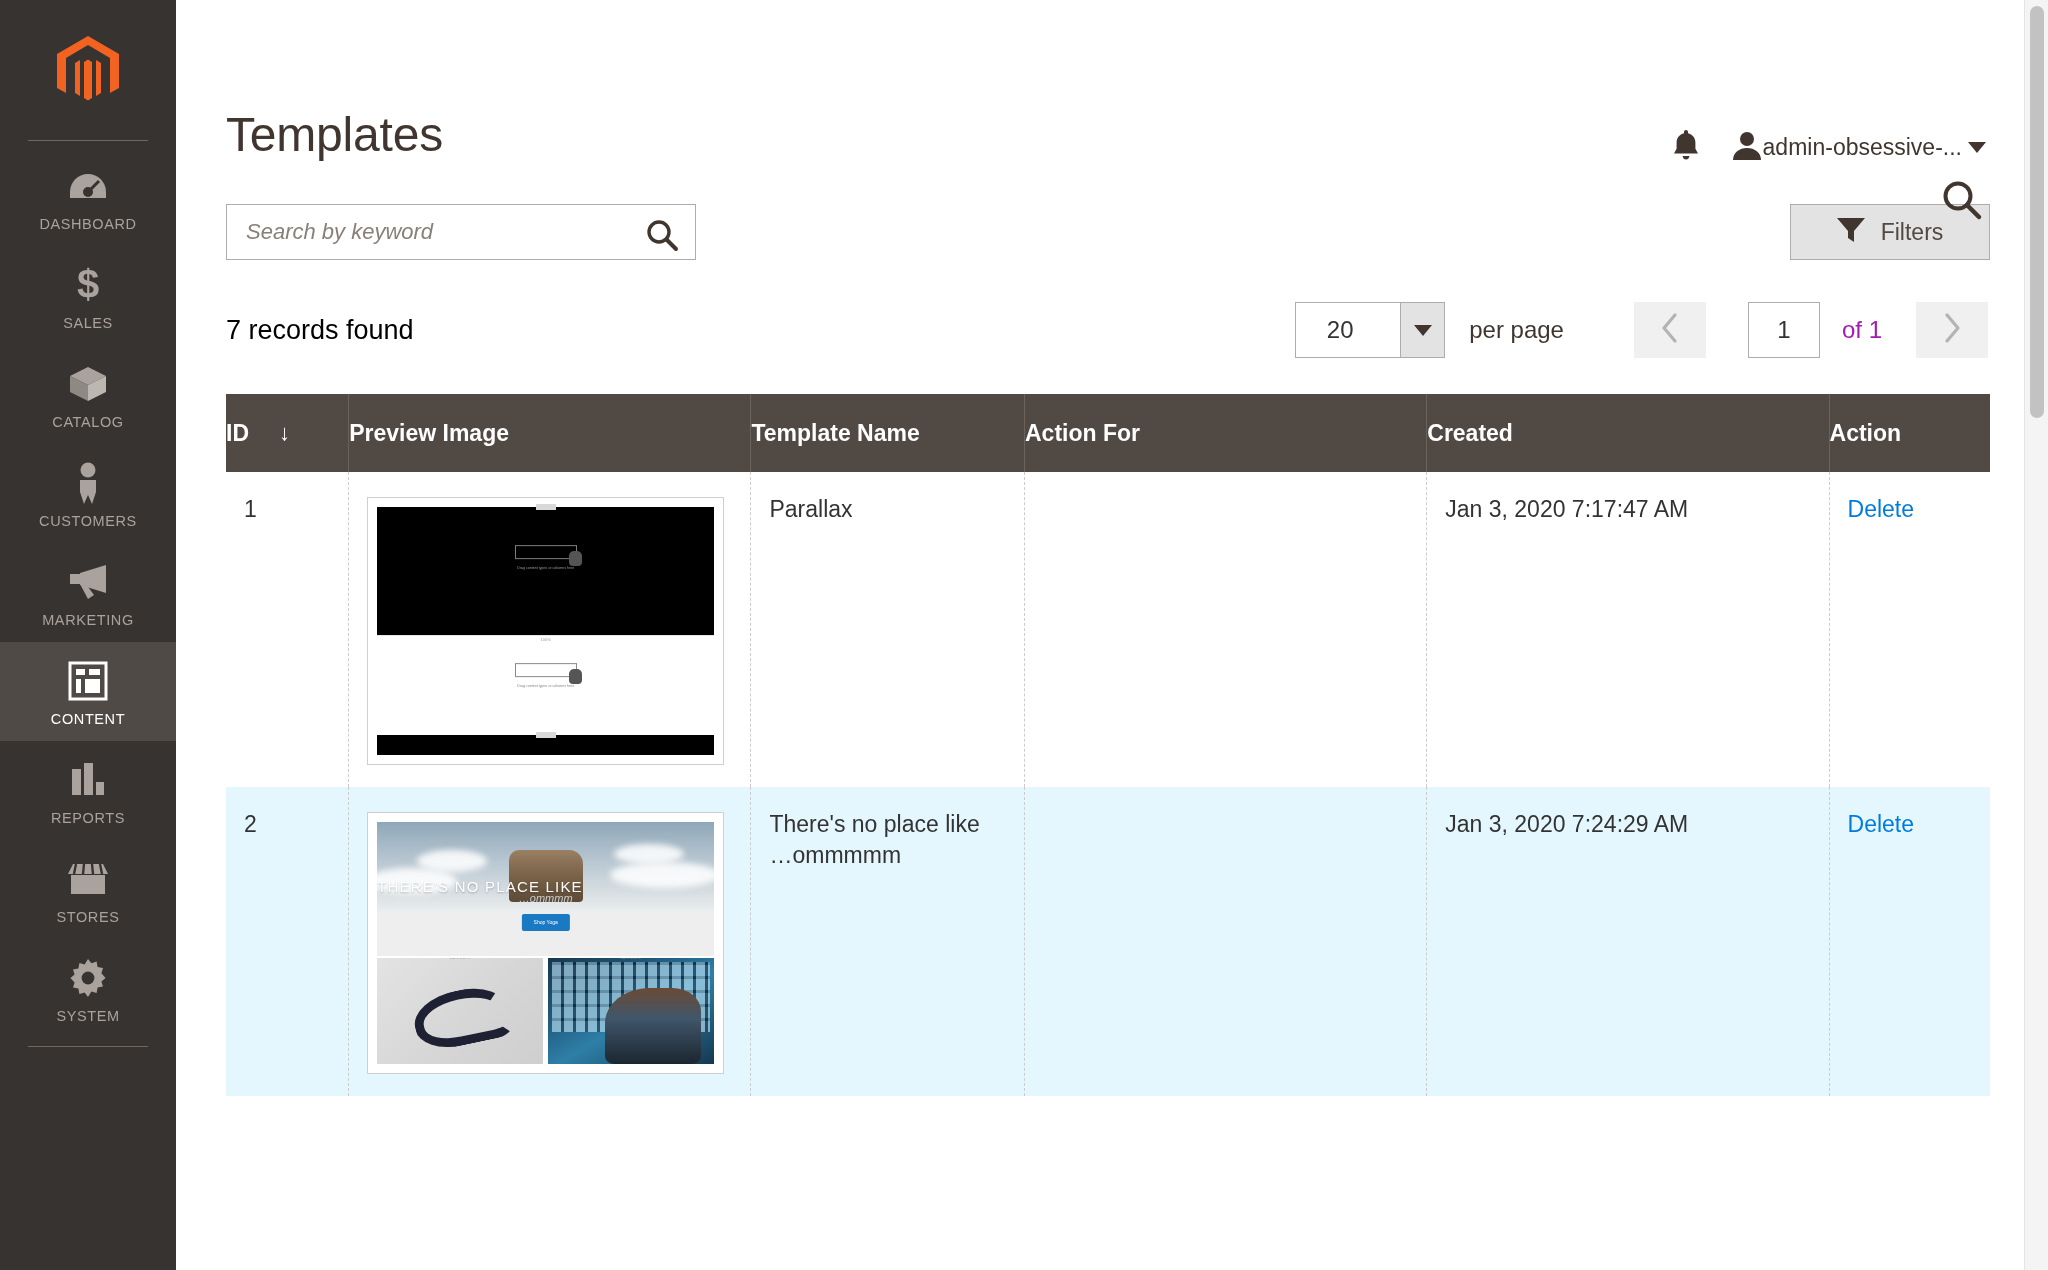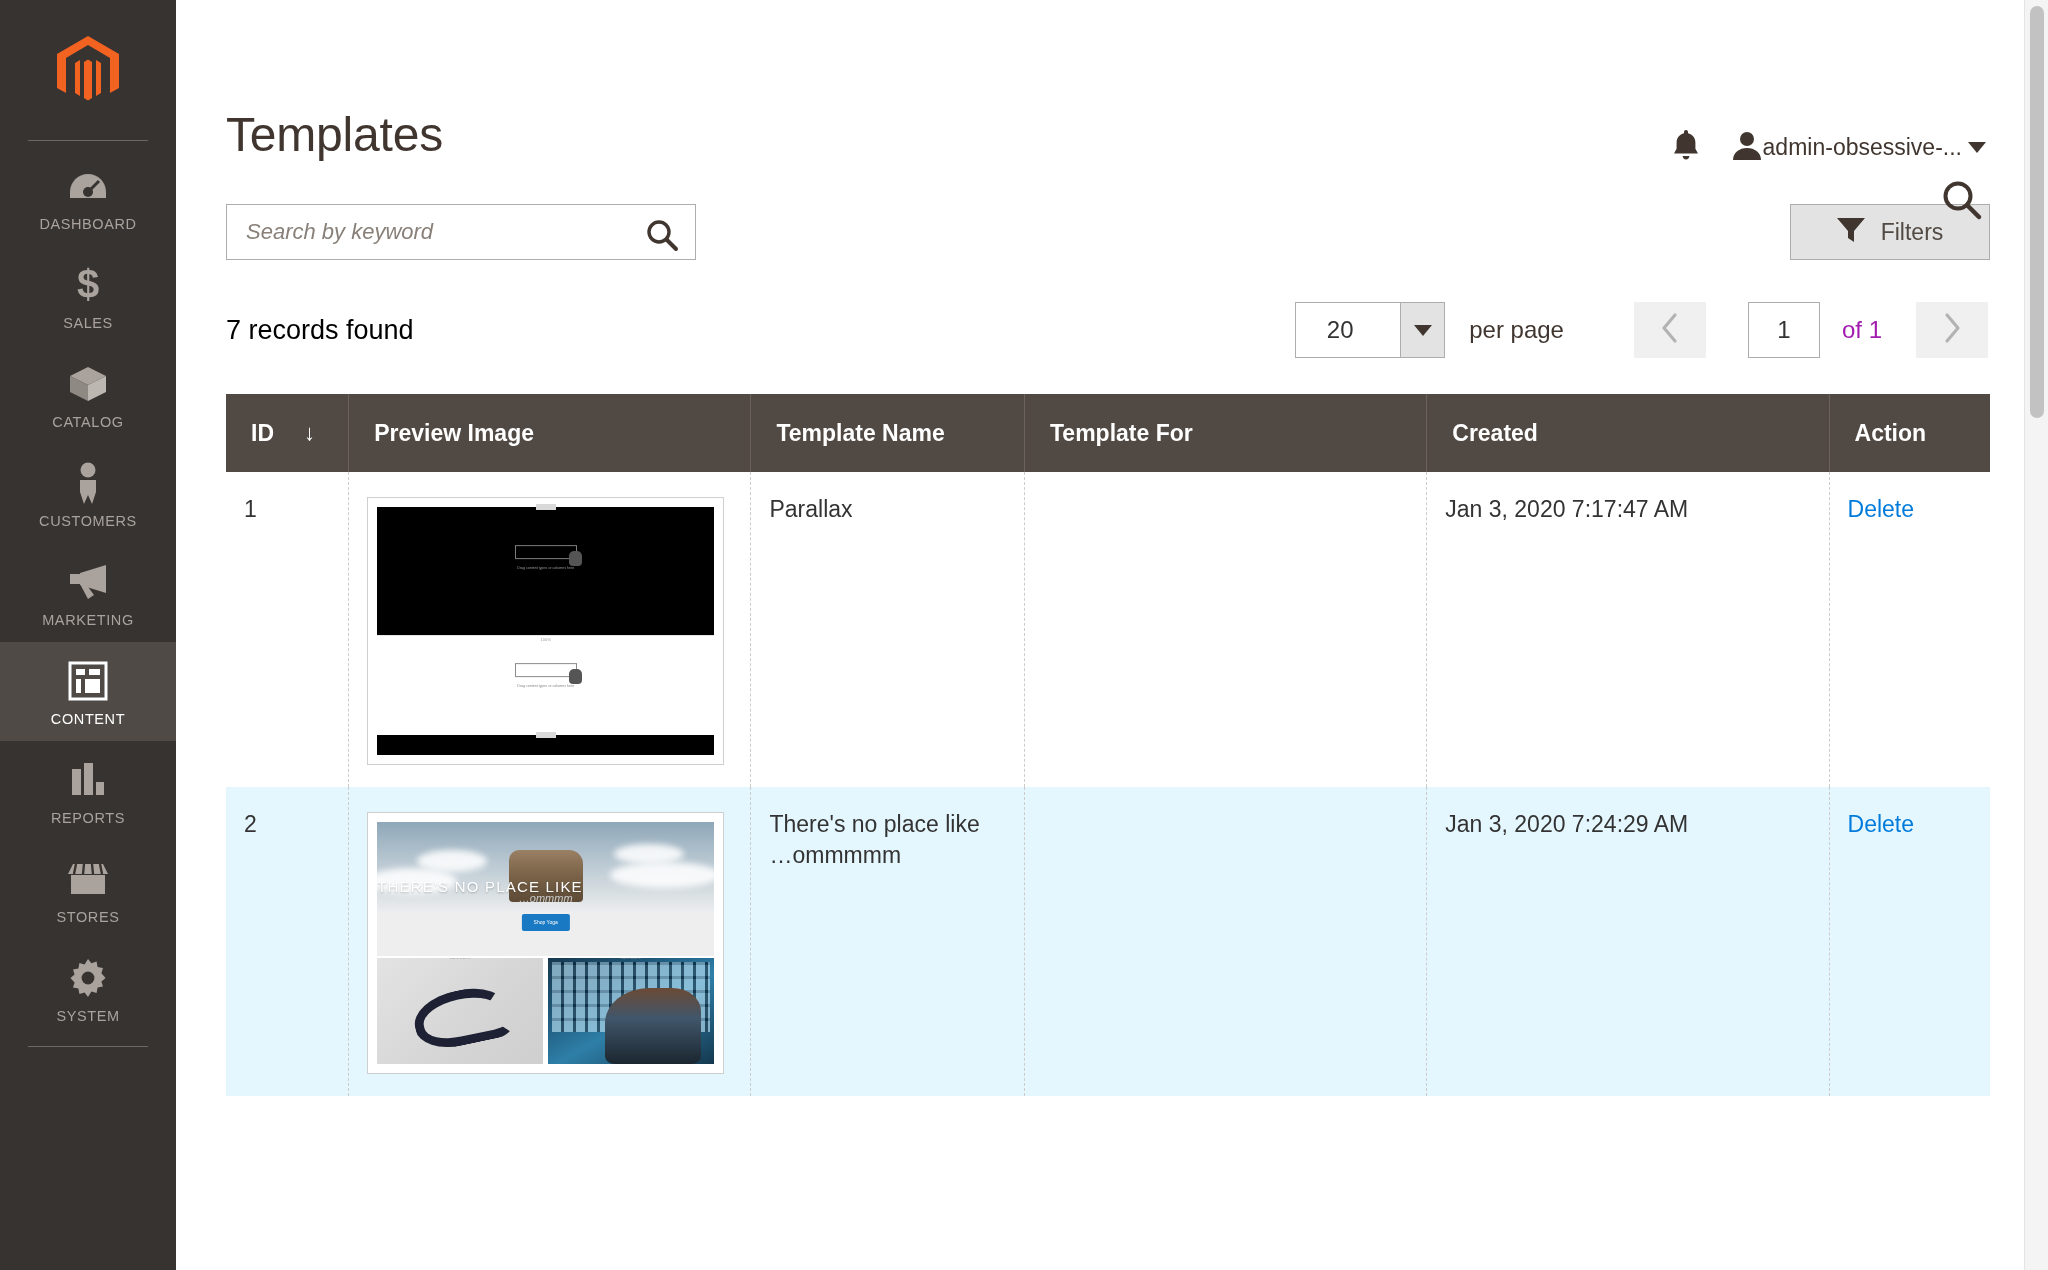"ID" .grid th { padding: 22px 25px -> 22px 0 }
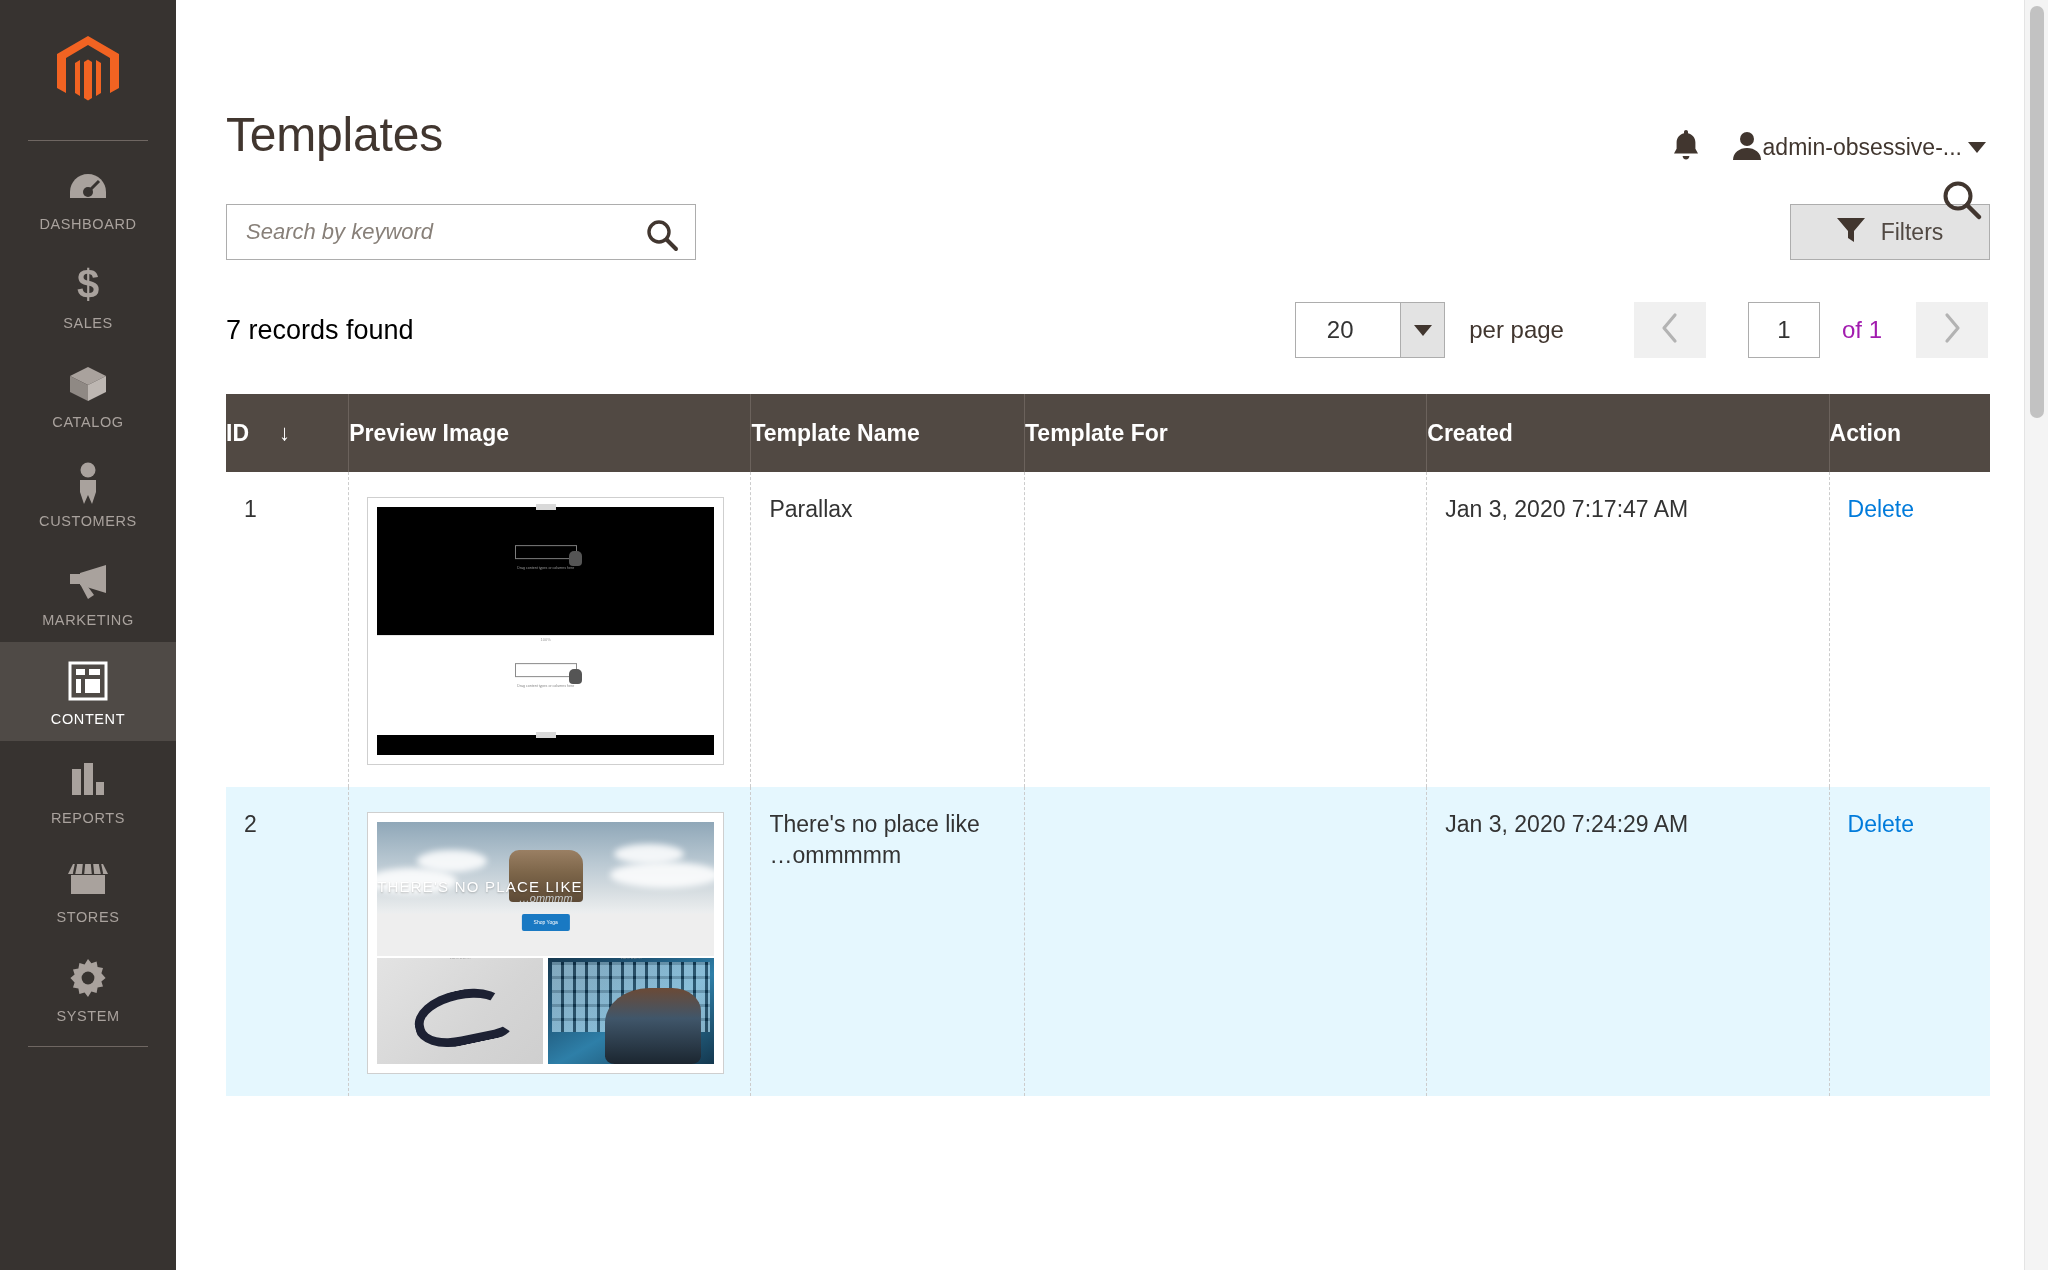"Template For" th.col-for { text: Template -> Action }
